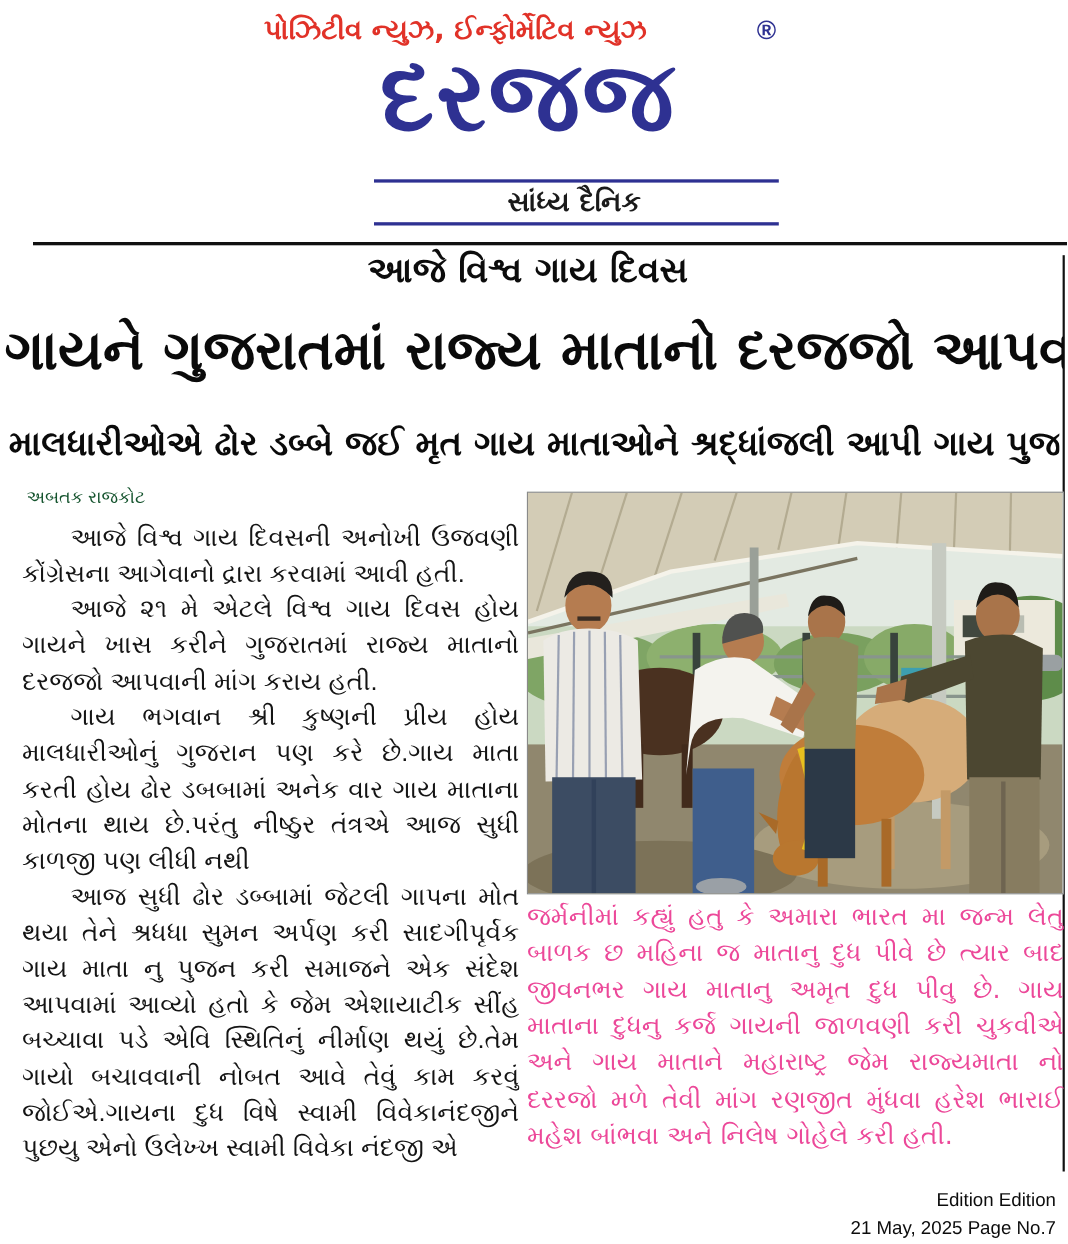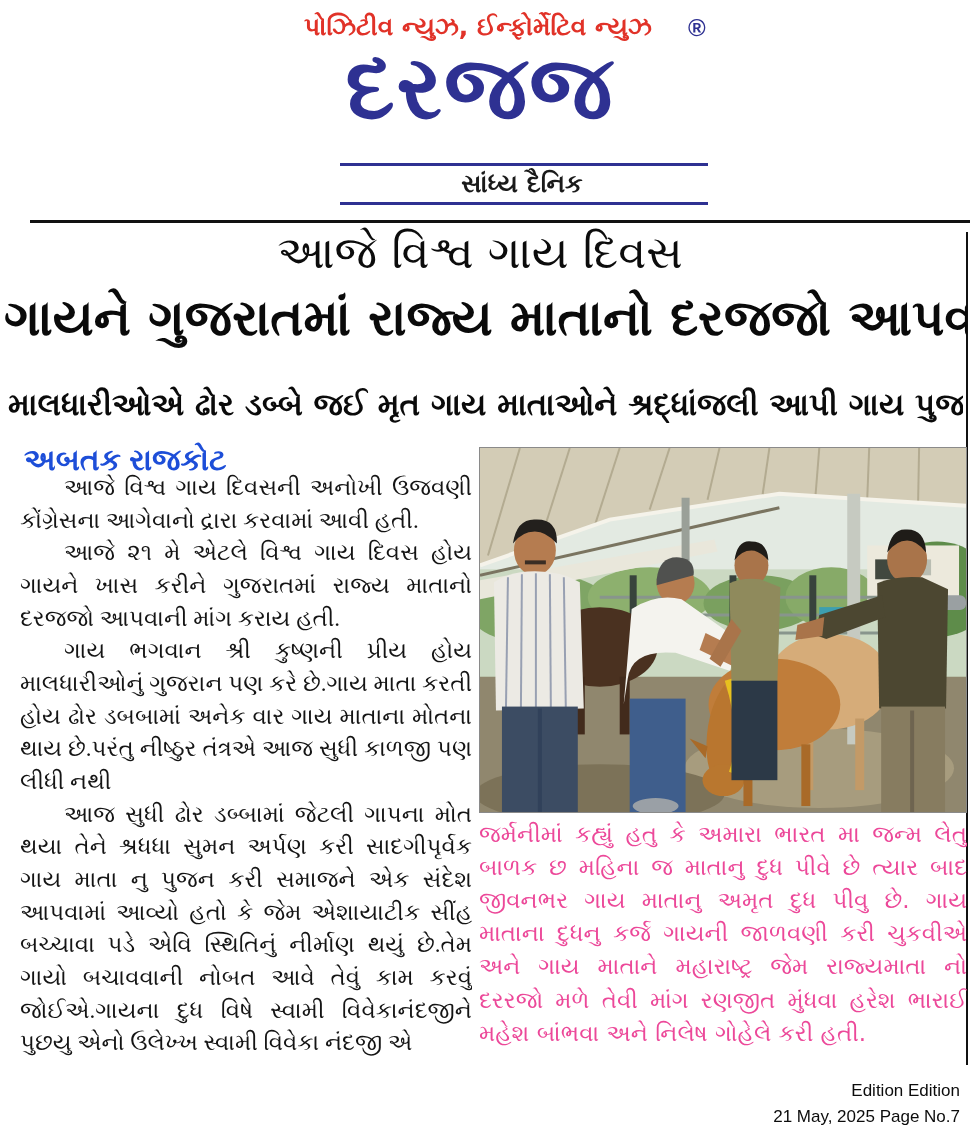"પોઝિટીવ ન્યુઝ, ઈન્ફોર્મેટિવ ન્યુઝ" .tagline { left: 253px -> 240px; text-align: center -> left }
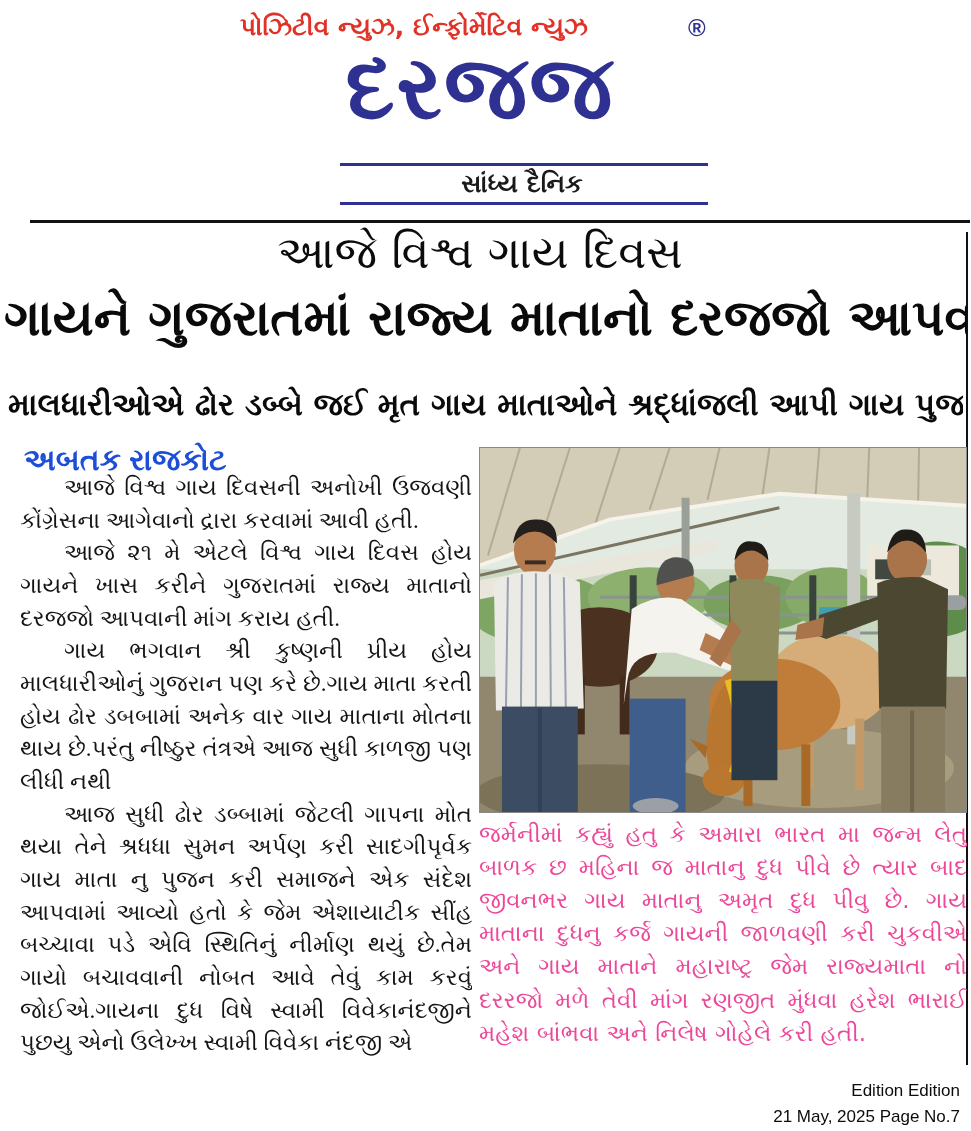"આજે વિશ્વ ગાય દિવસ" .kicker { font-size: 45px -> 32px; font-weight: normal -> bold }
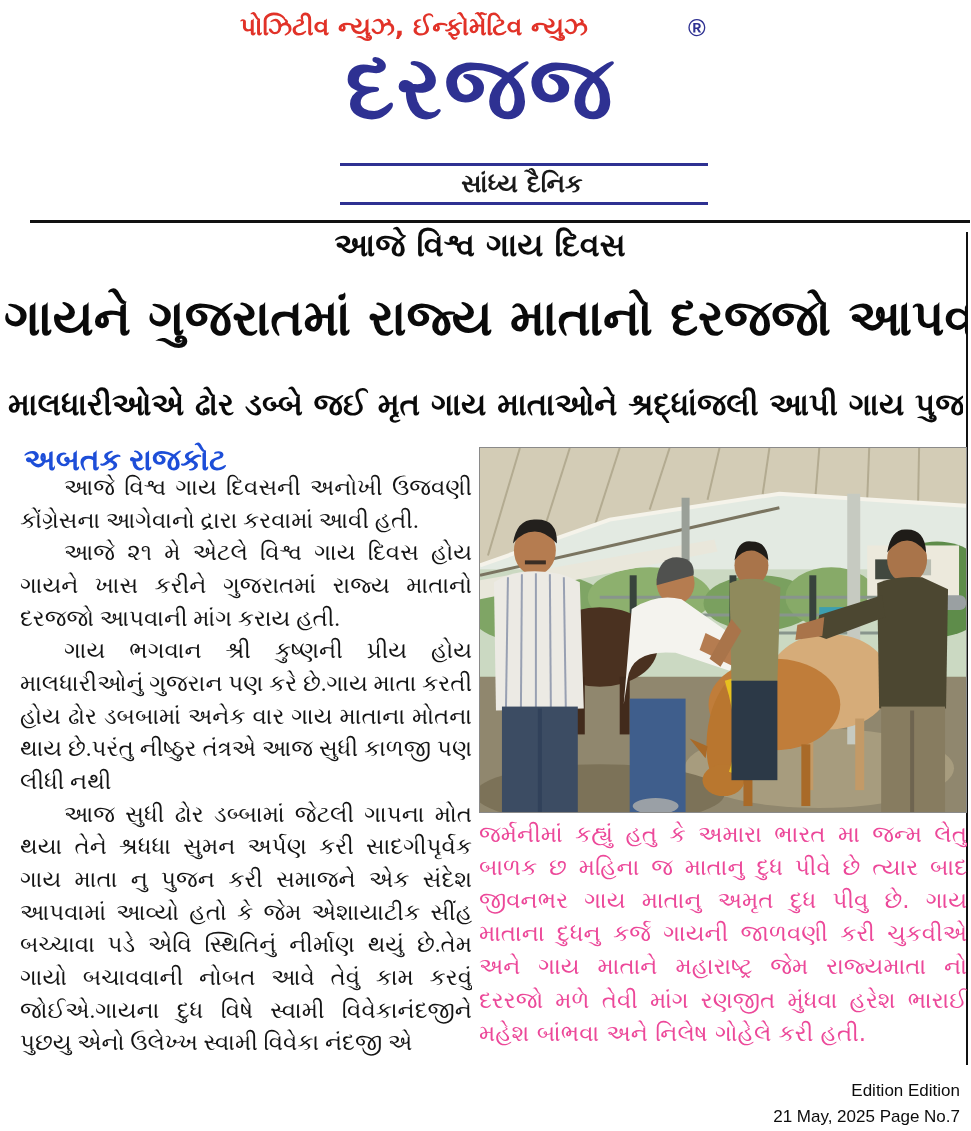"અબતક રાજકોટ" .byline { color: #1d4ed8 -> #14532d; font-size: 30px -> 16px; font-weight: bold -> normal }
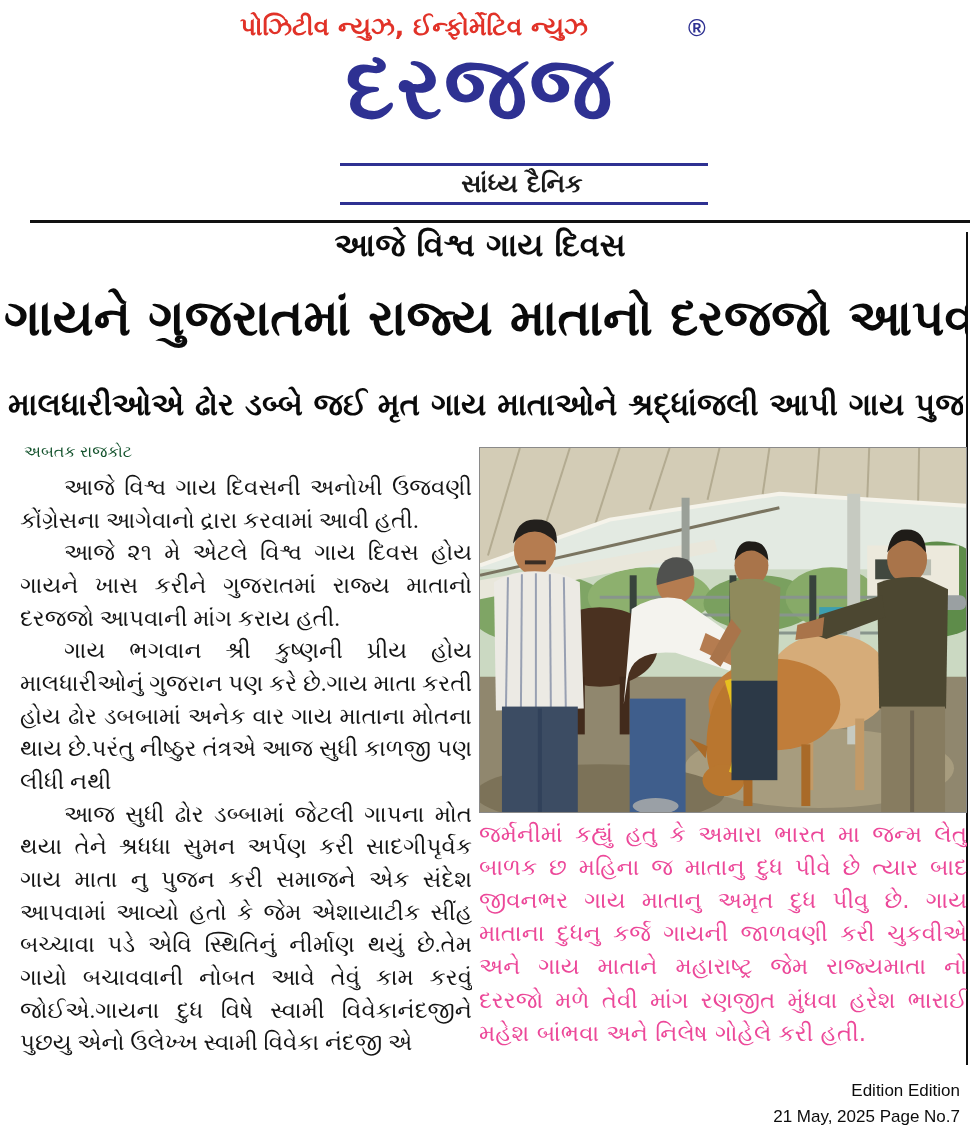"આજે વિશ્વ ગાય દિવસની અનોખી" .col-left { font-family: Liberation Serif, serif -> Liberation Sans, sans-serif }
